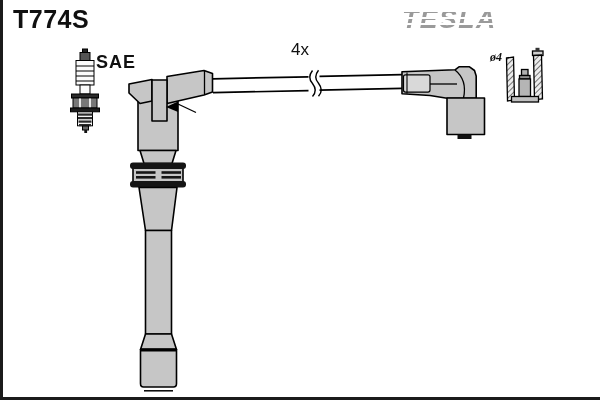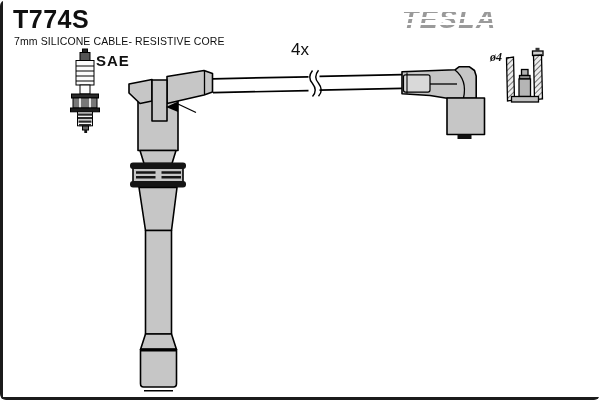"T774S" #stage { border-radius: 6px -> none }
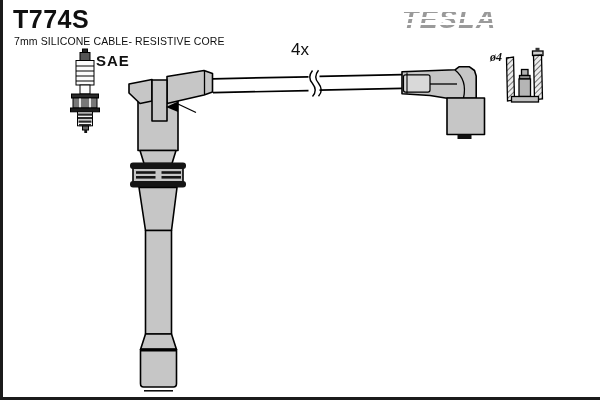"7mm SILICONE CABLE- RESISTIVE CORE" div.label { html: <div>7mm SILICONE CABLE- RESISTIVE CORE</div> -> none }
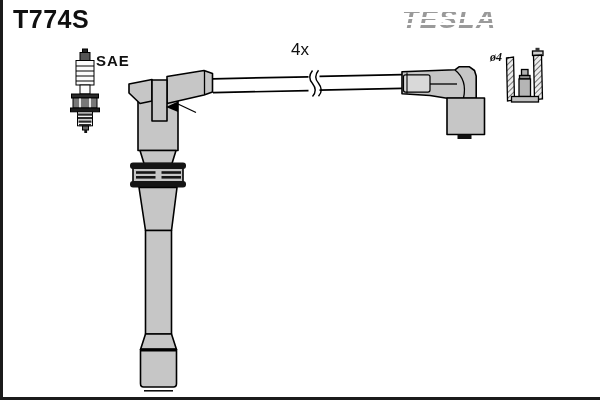"SAE" #sae-label { font-size: 15px -> 18px }
